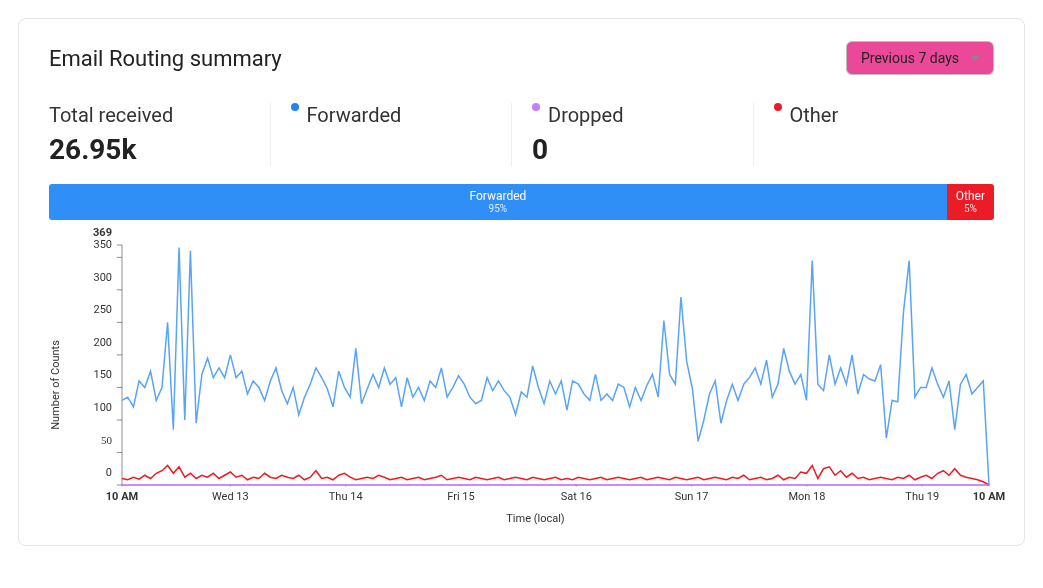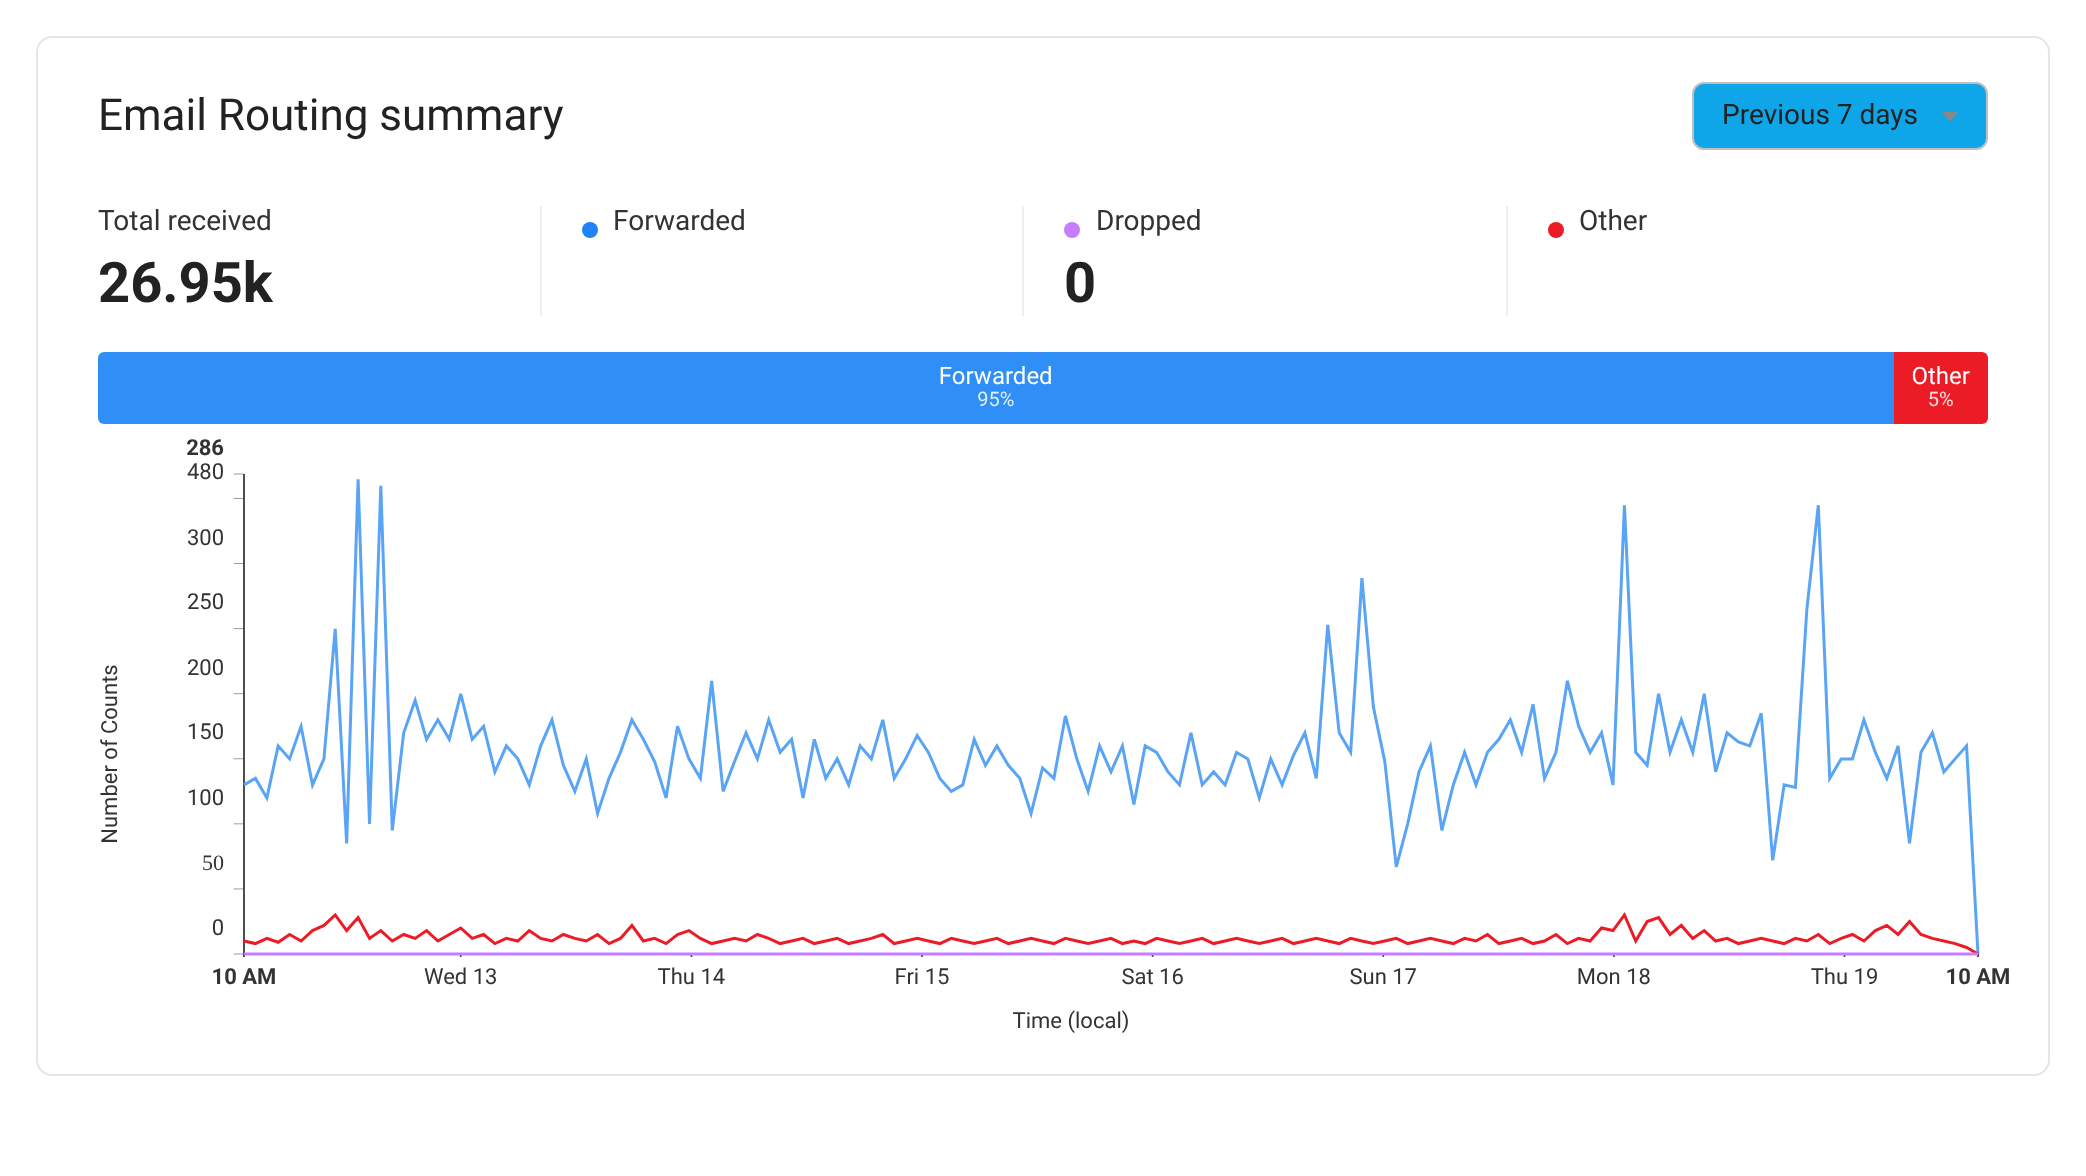"Previous 7 days" .dropdown { background: #0ea5e9 -> #ec4899 }
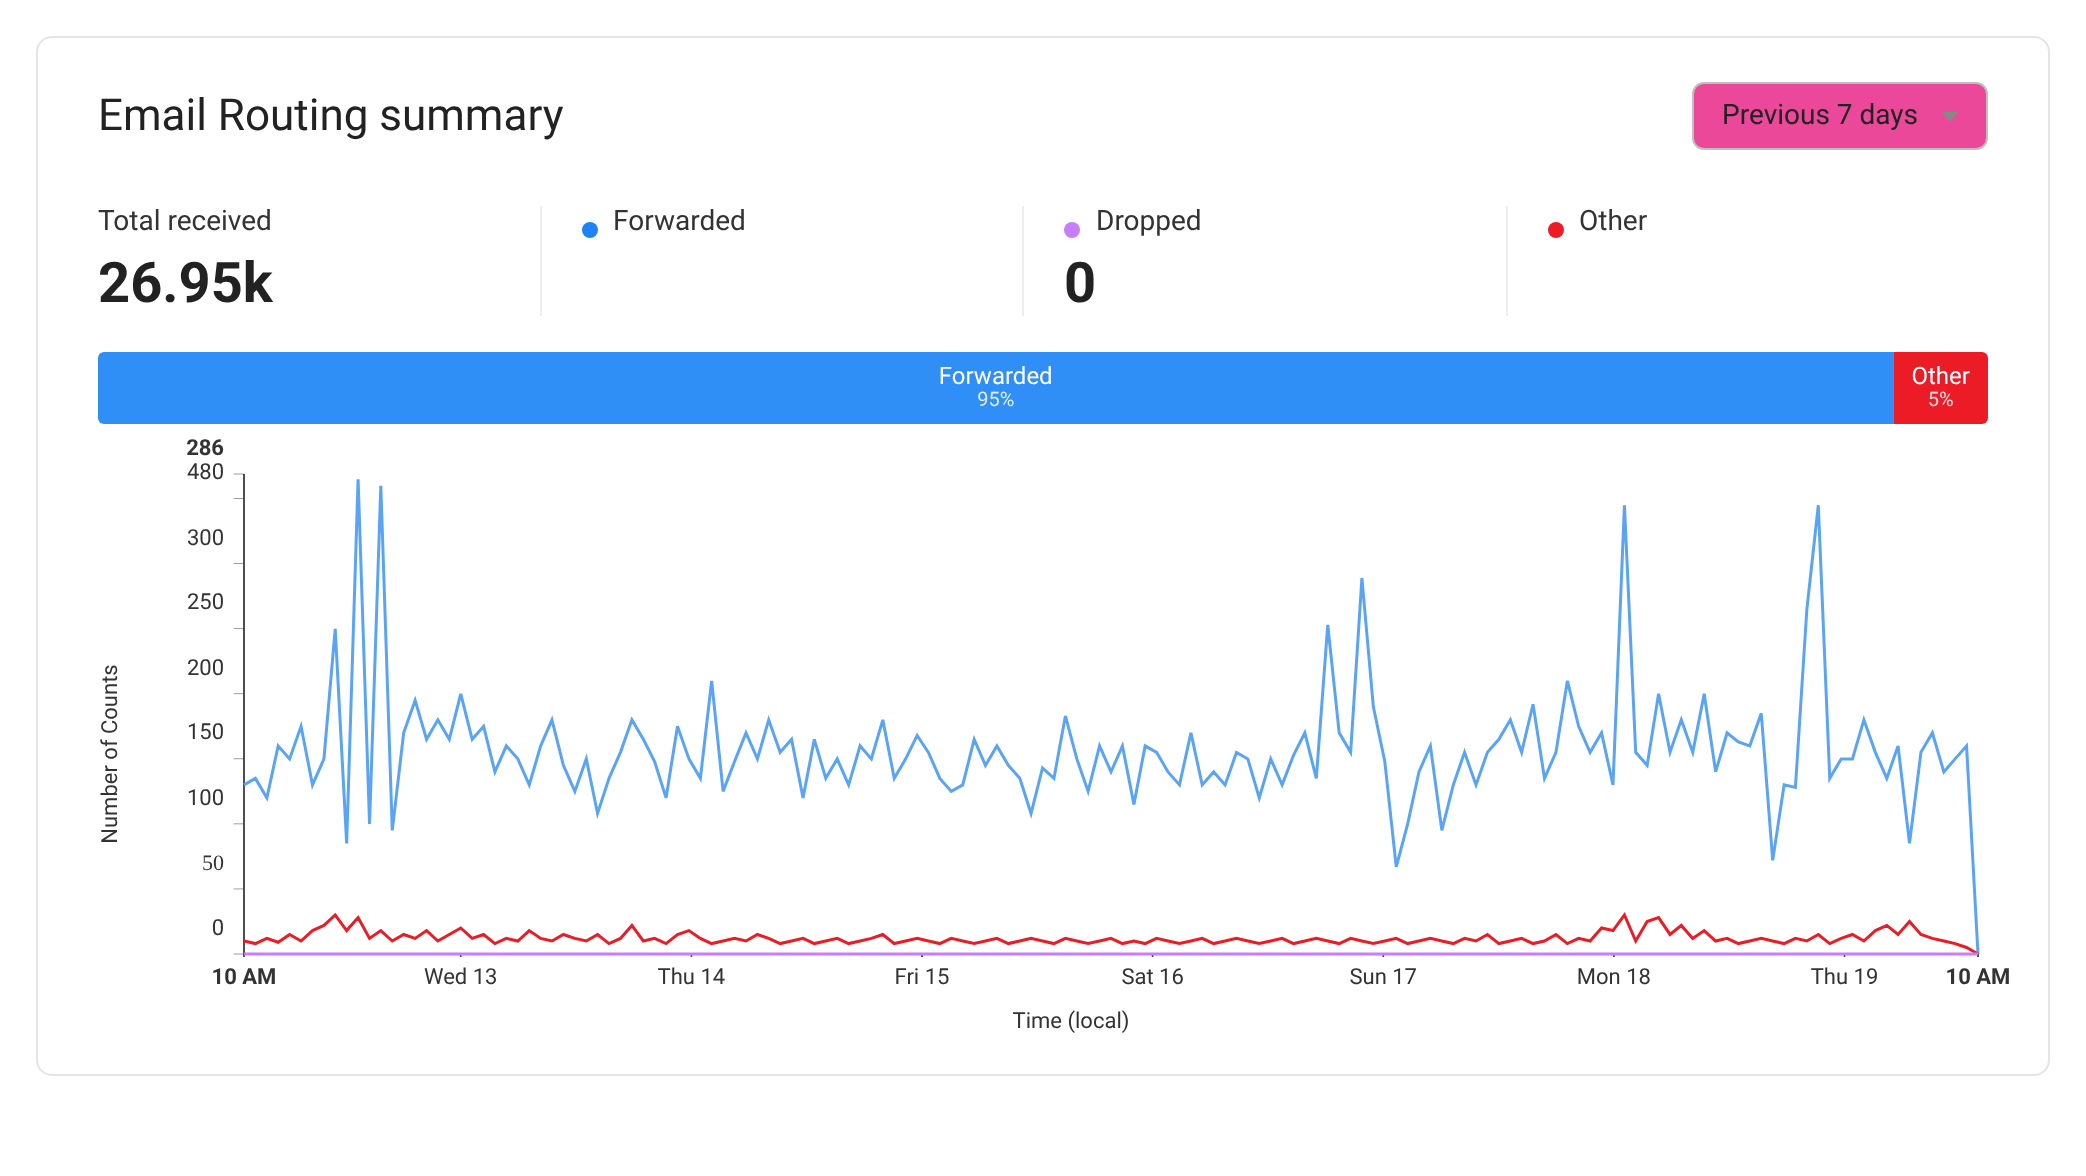"Total received" .m-label { align-items: flex-end -> flex-start; font-size: 14px -> 20px }
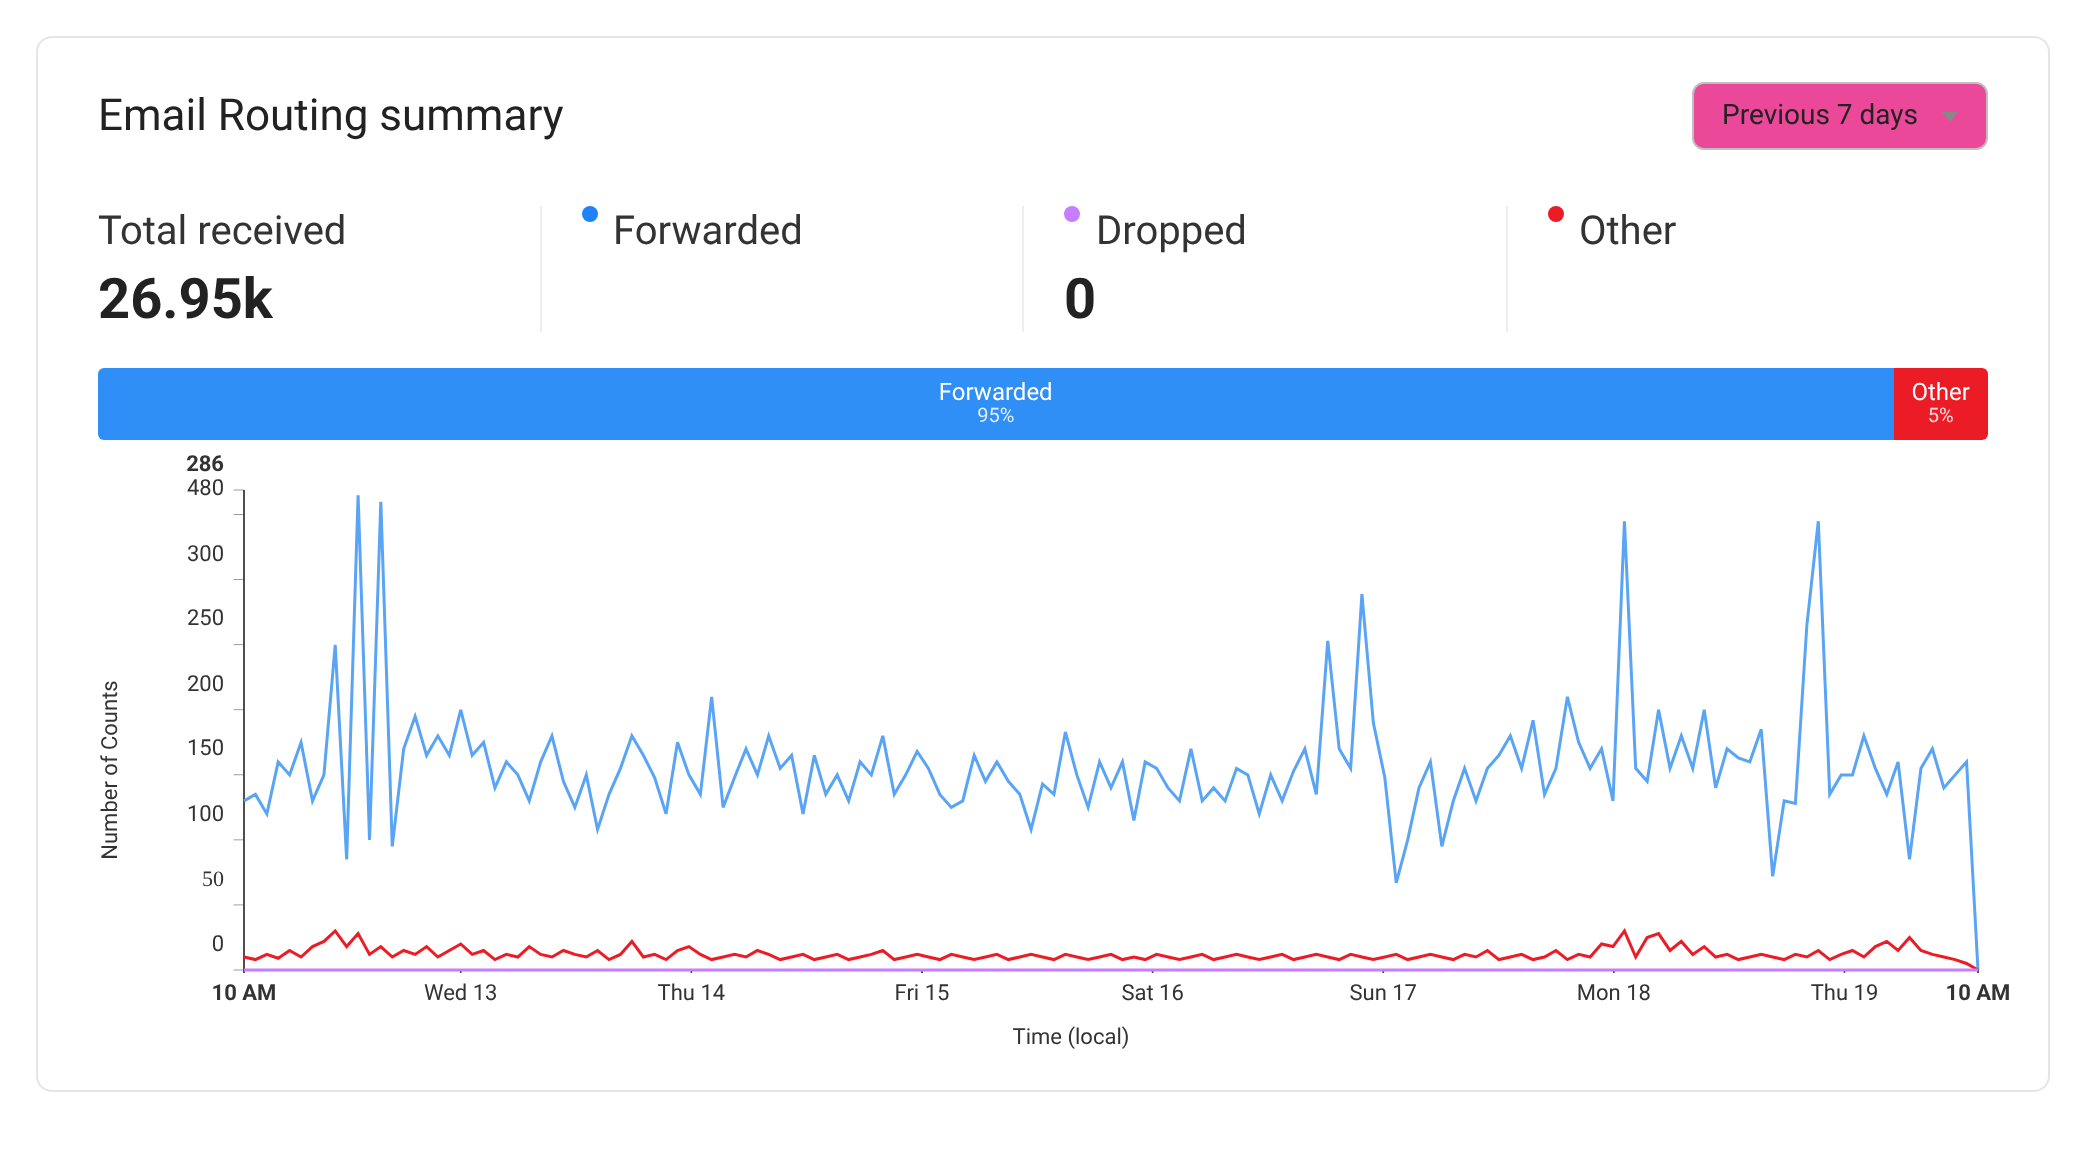"286" div.y-tick { text: 286 -> 369 }
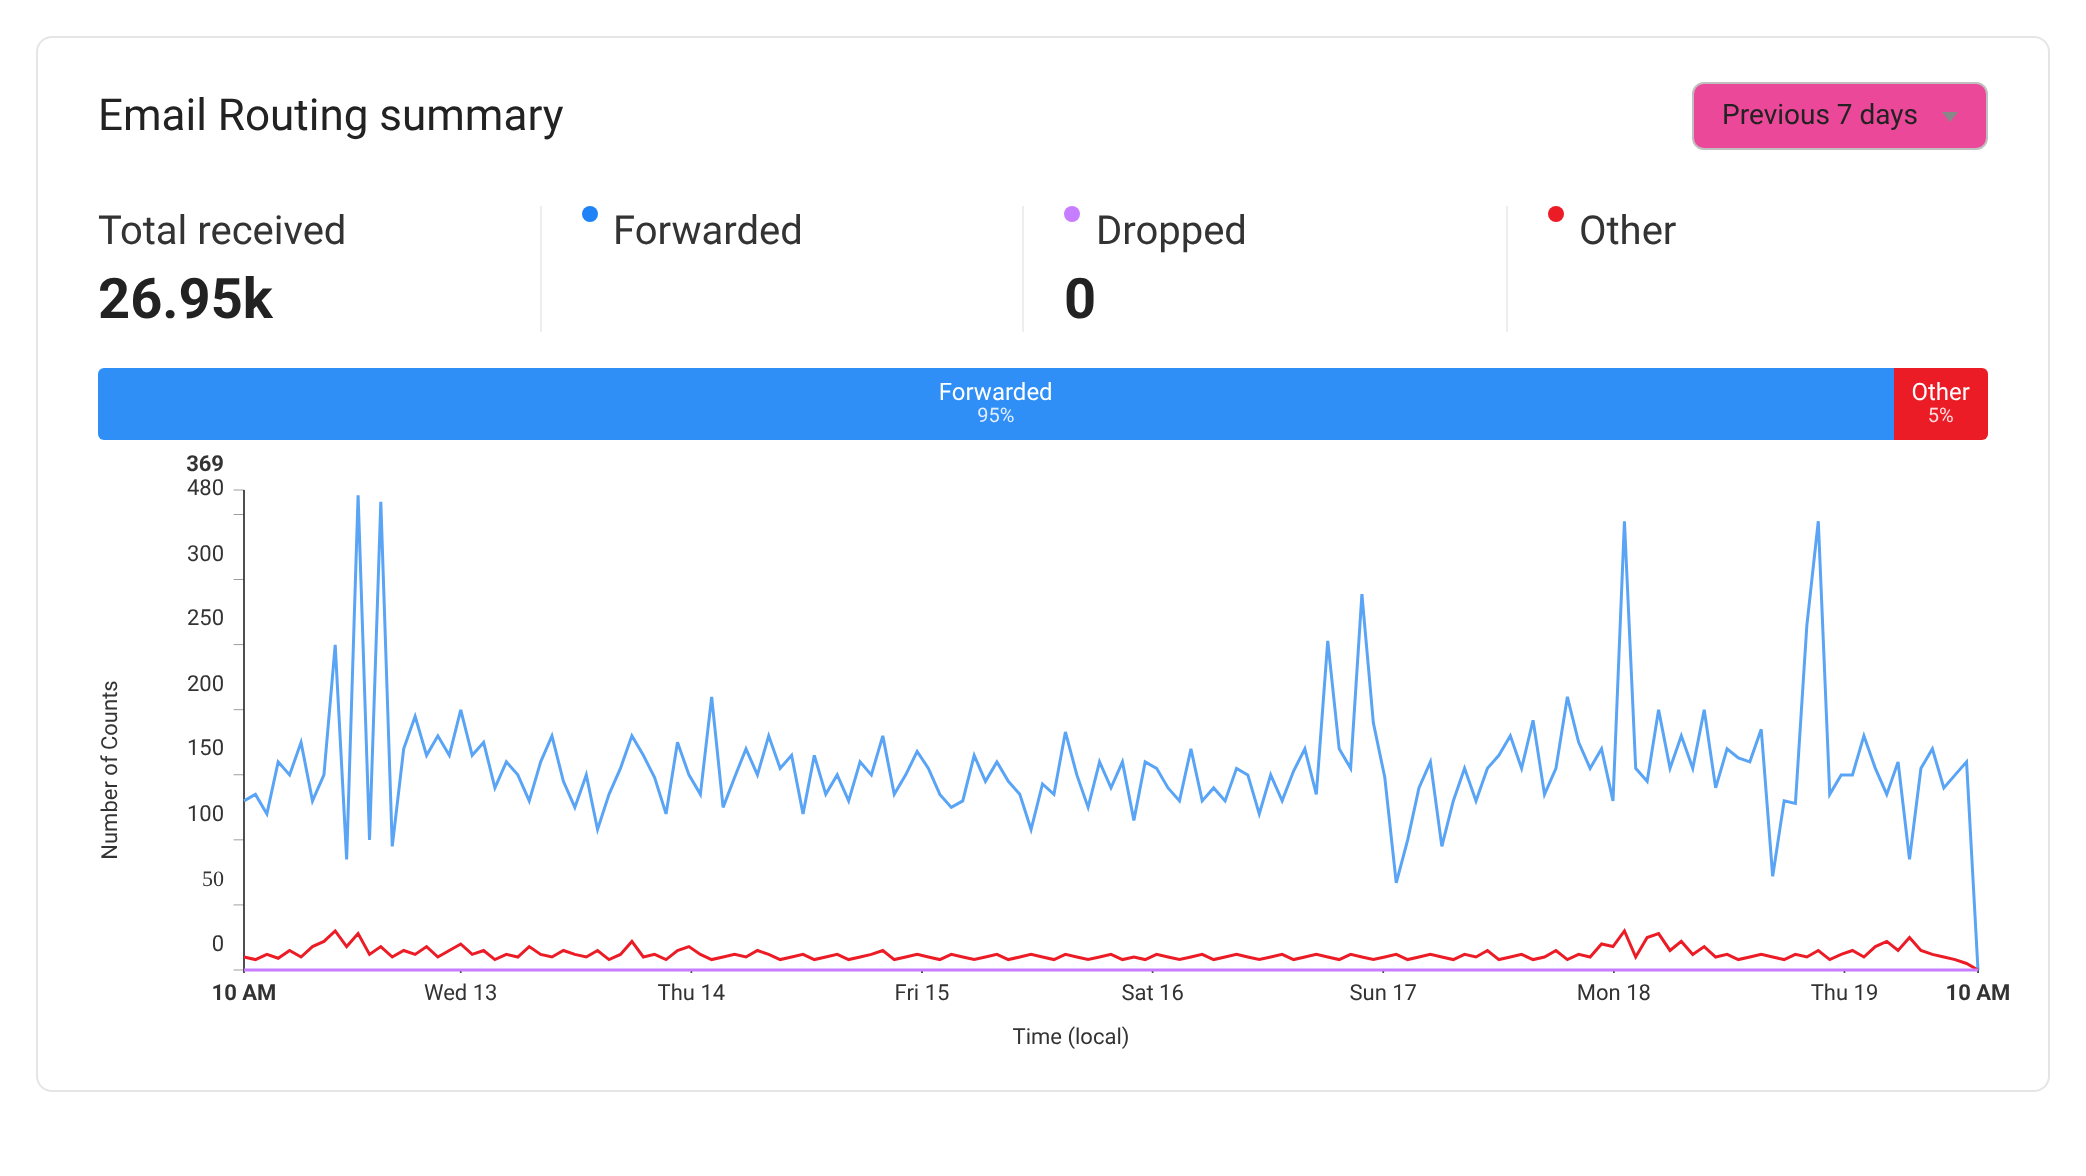"480" div.y-tick { text: 480 -> 350 }
